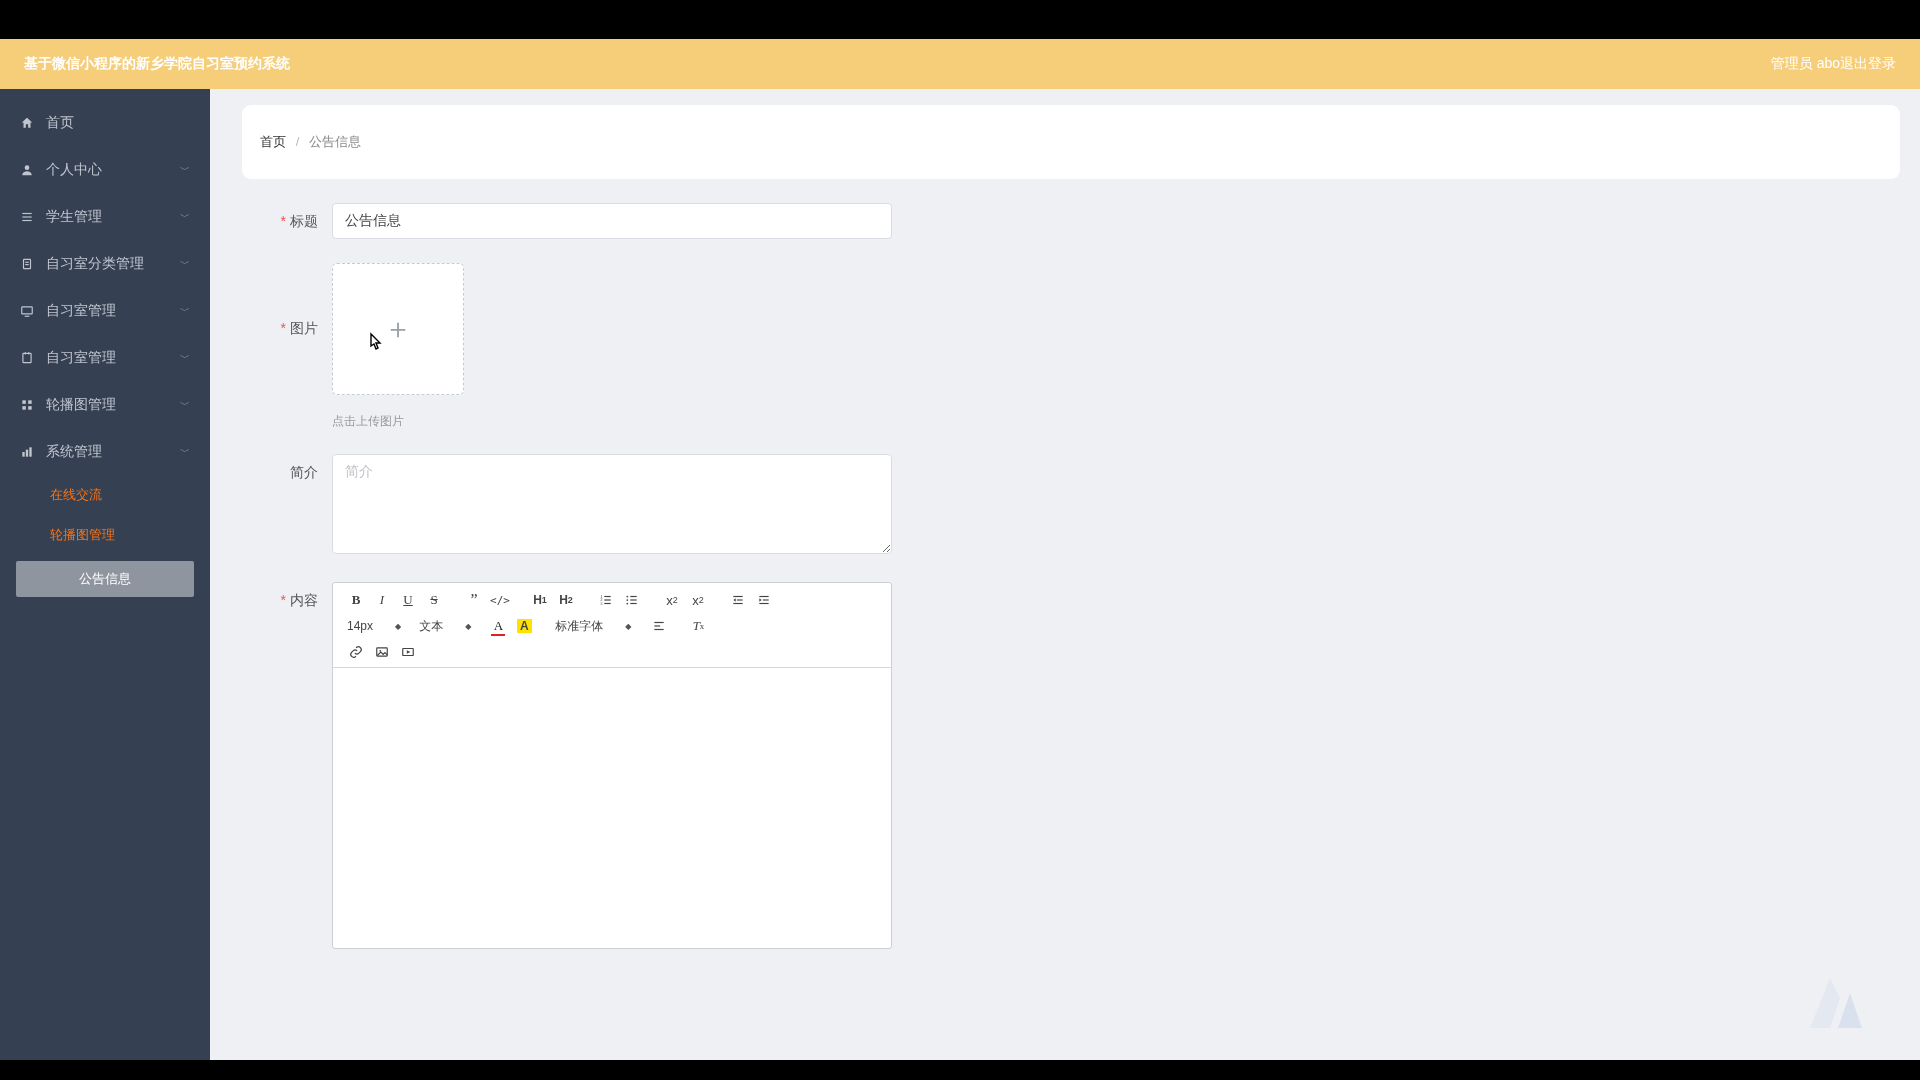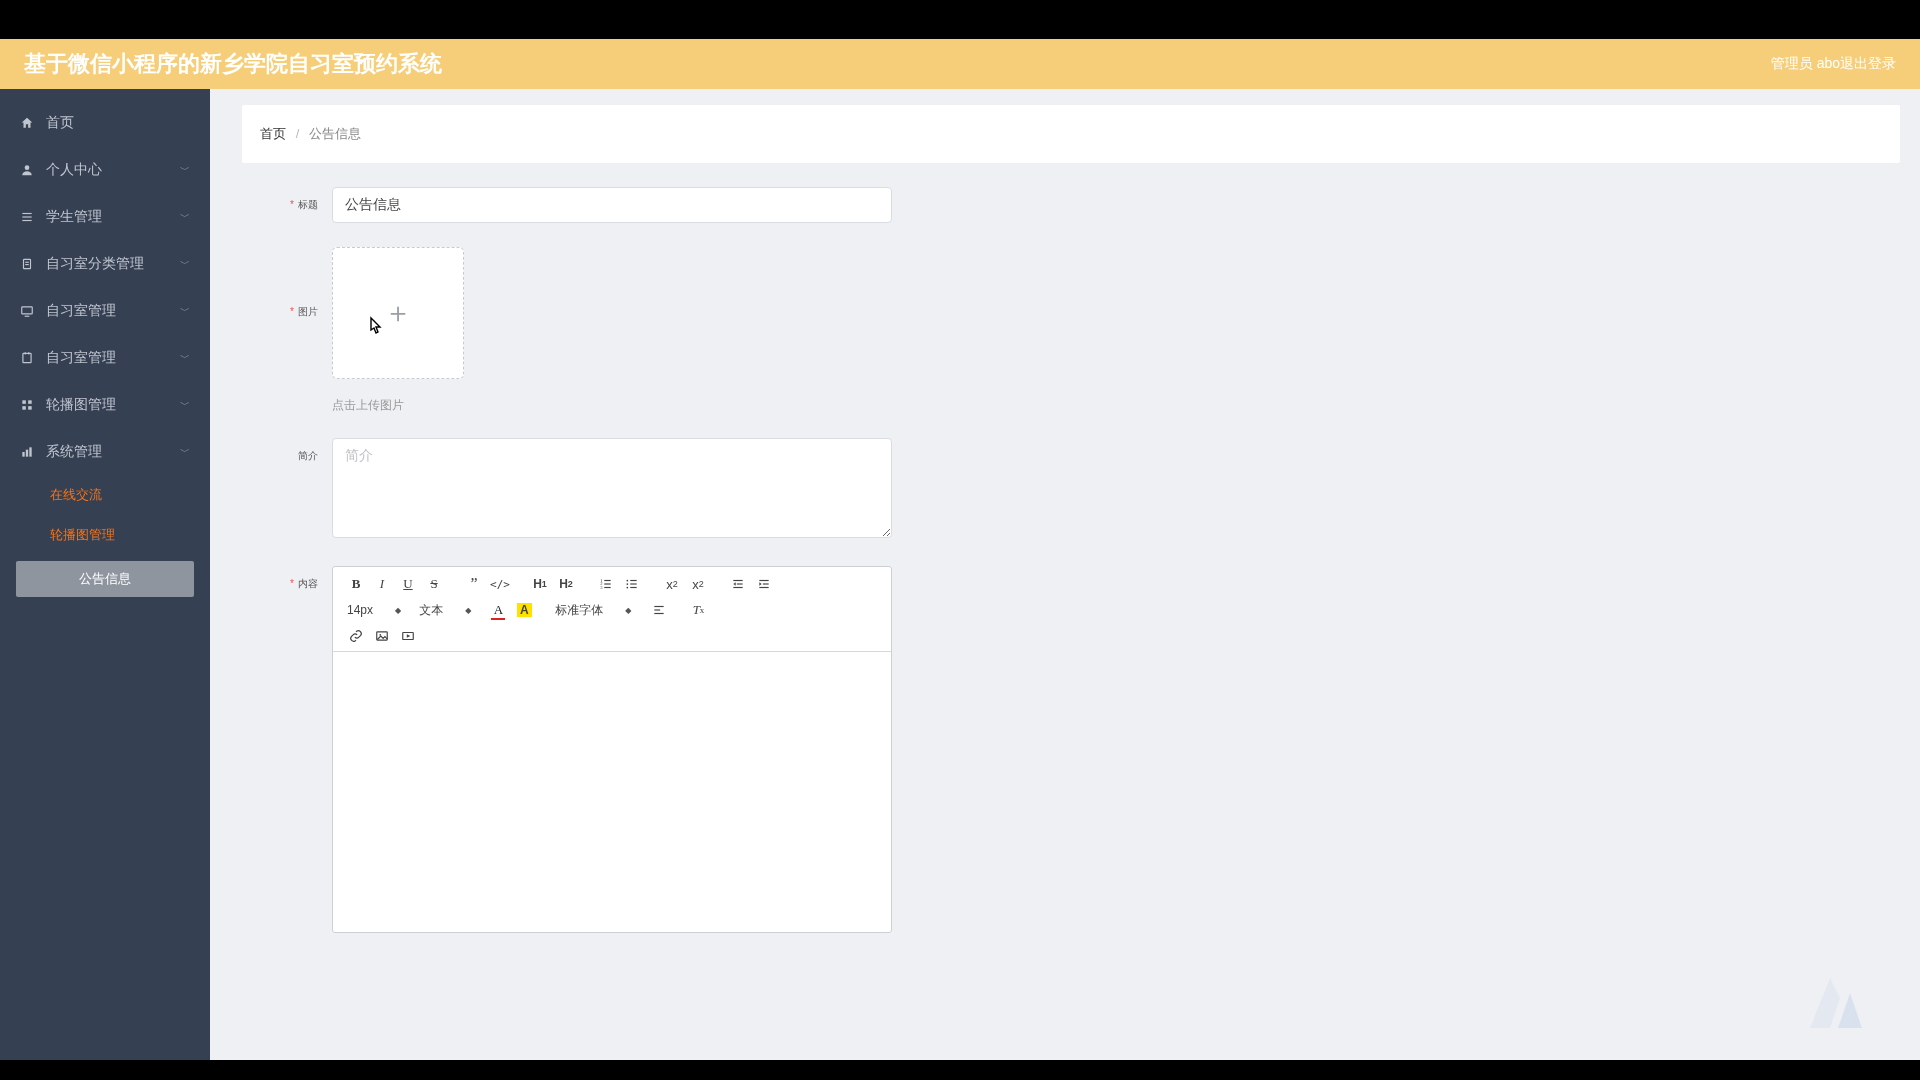"基于微信小程序的新乡学院自习室预约系统" .header-title { font-size: 22px -> 14px }
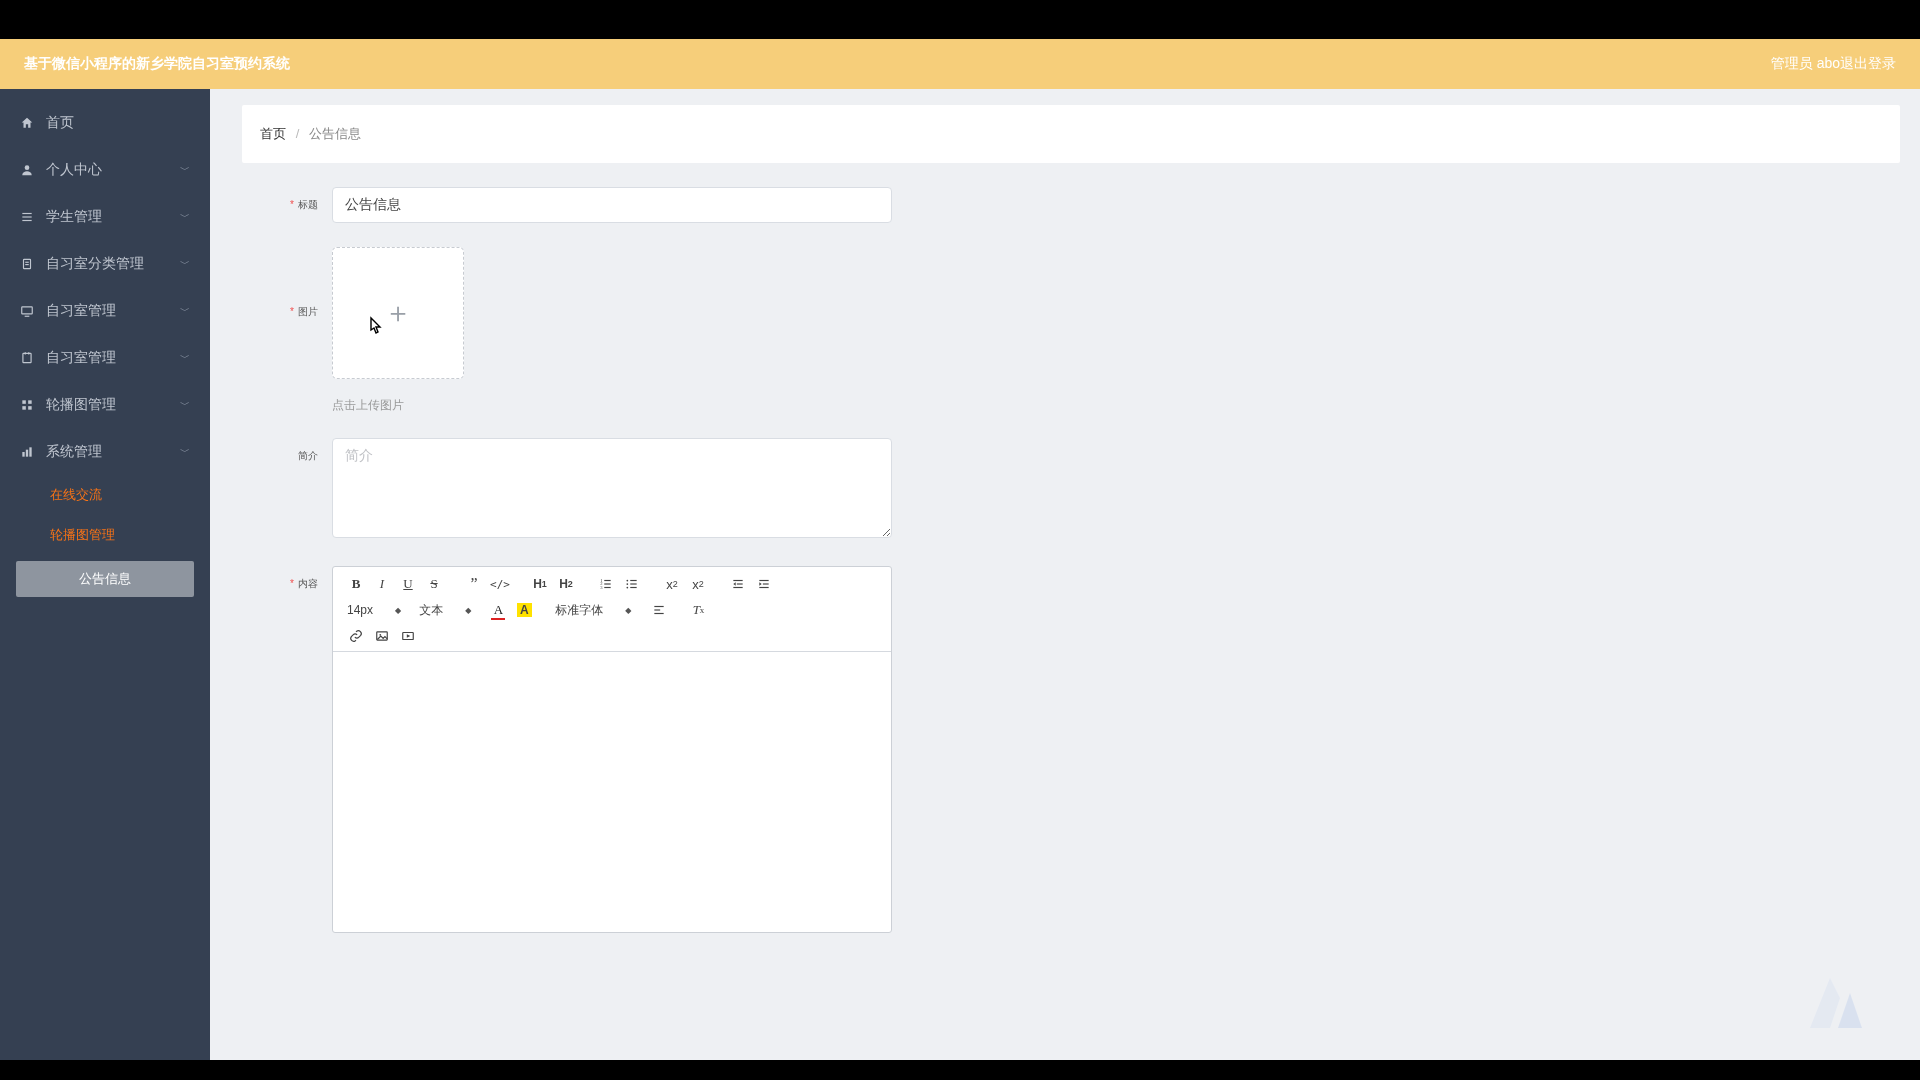"首页 / 公告信息" .breadcrumb { border-radius: 2px -> 9px; padding: 20px 18px -> 28px 18px }
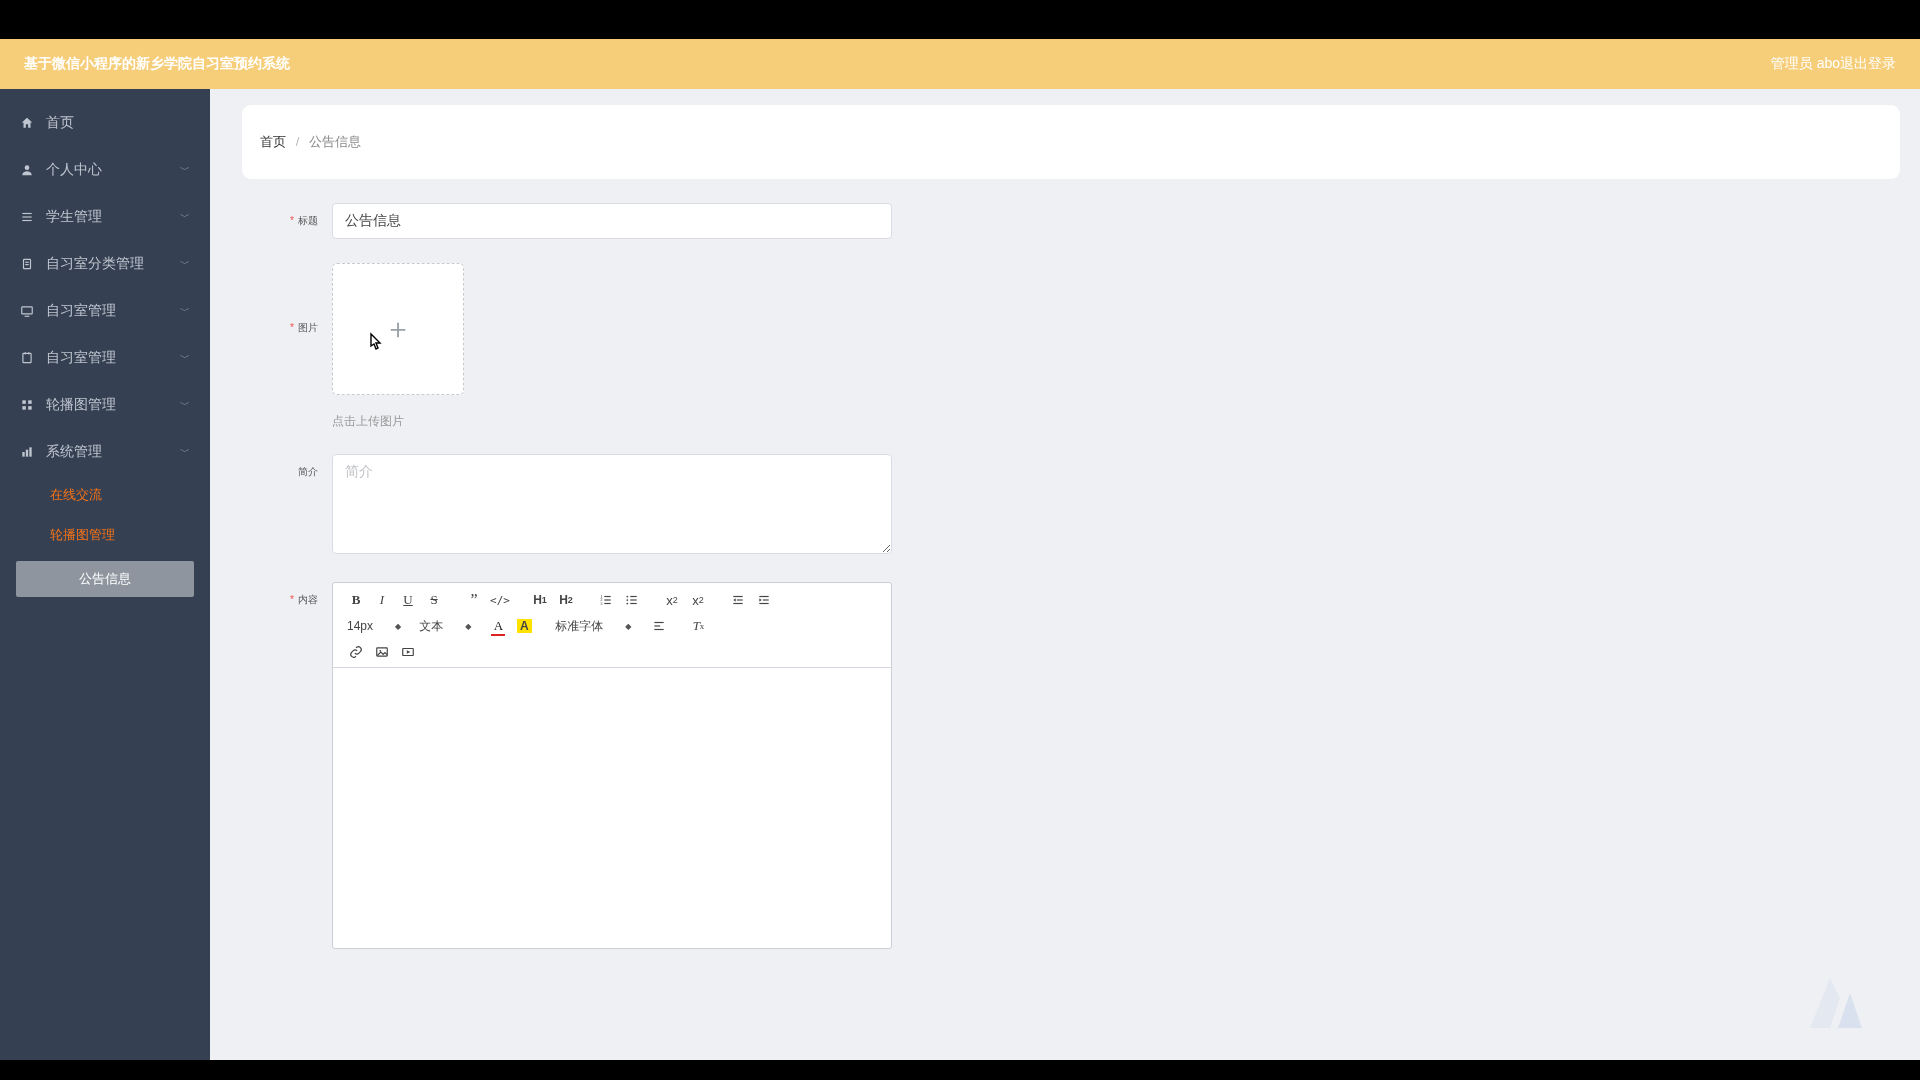"标题" .form-label { font-size: 10px -> 14px }
